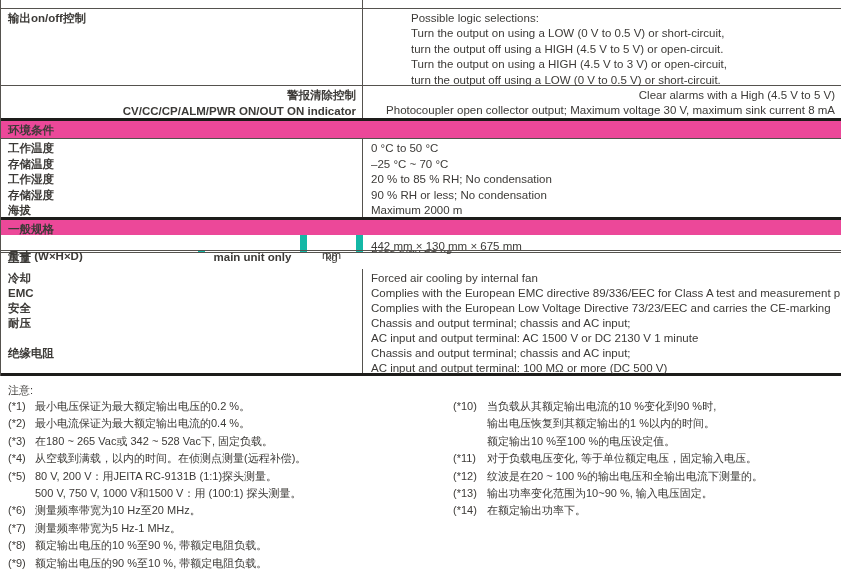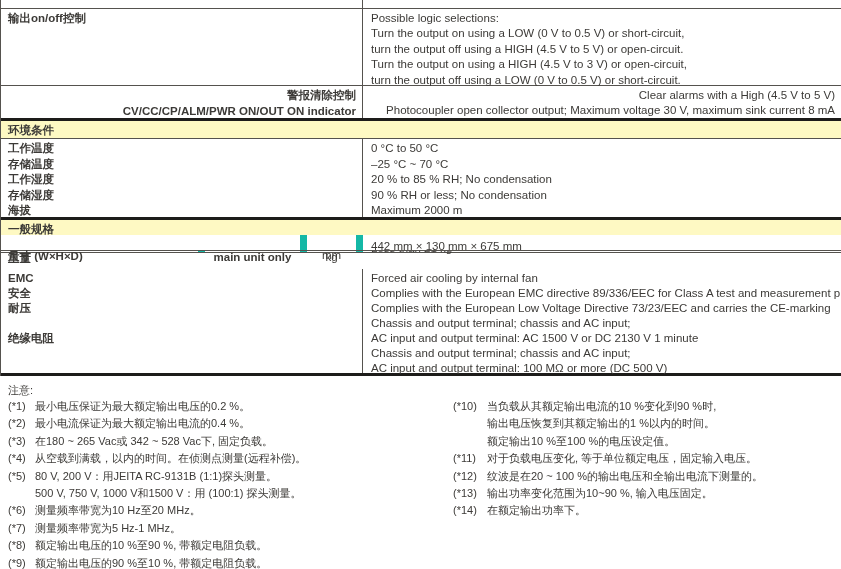"输出on/off控制" div.t-row { gap: none -> 40px }
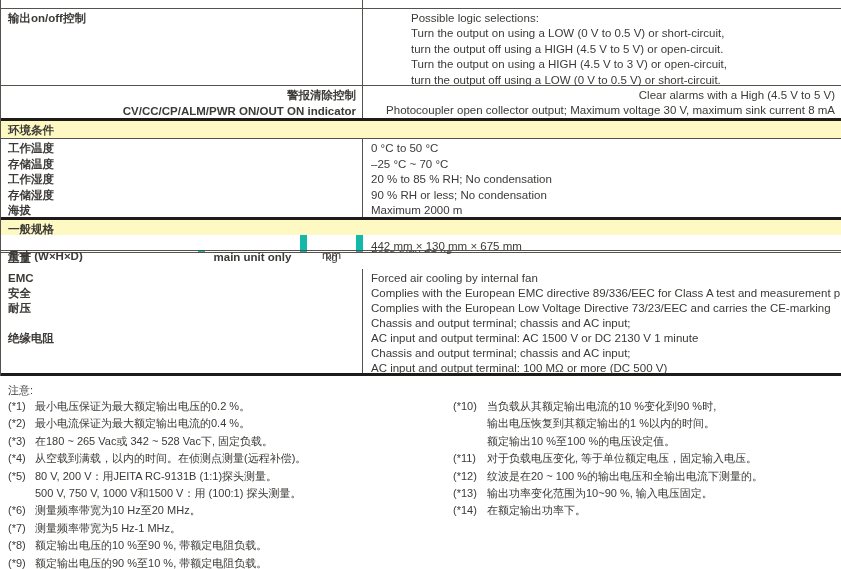"环境条件" .secbar { background: #fef9c3 -> #ec4899 }
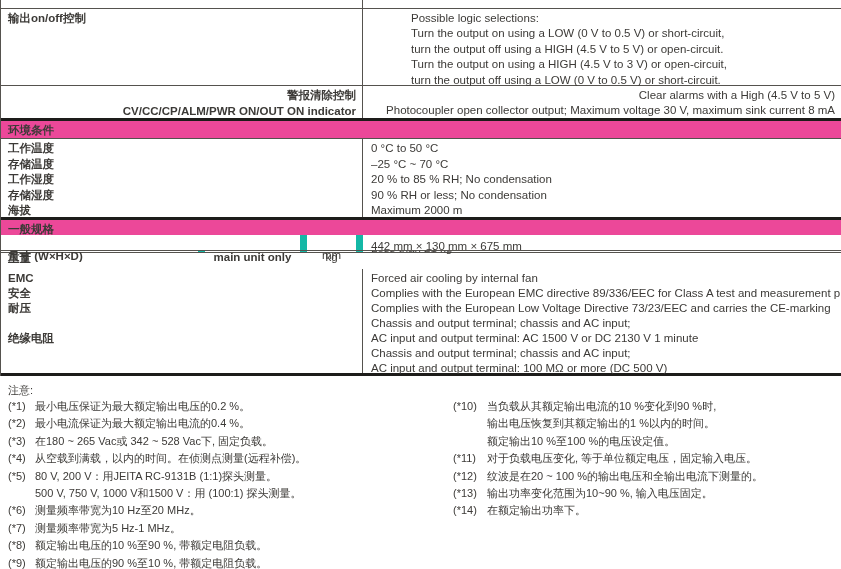"冷却" div.zh { html: none -> <div>冷却</div> }
